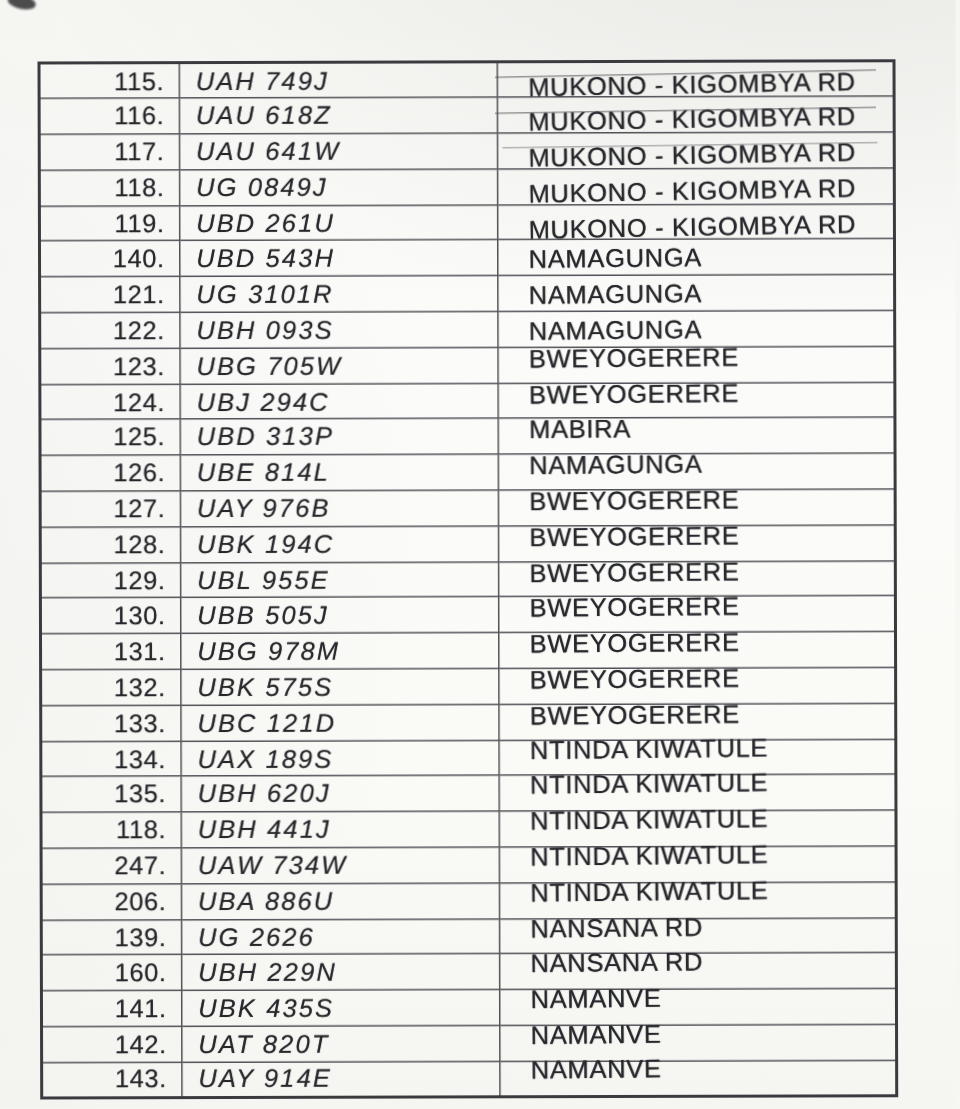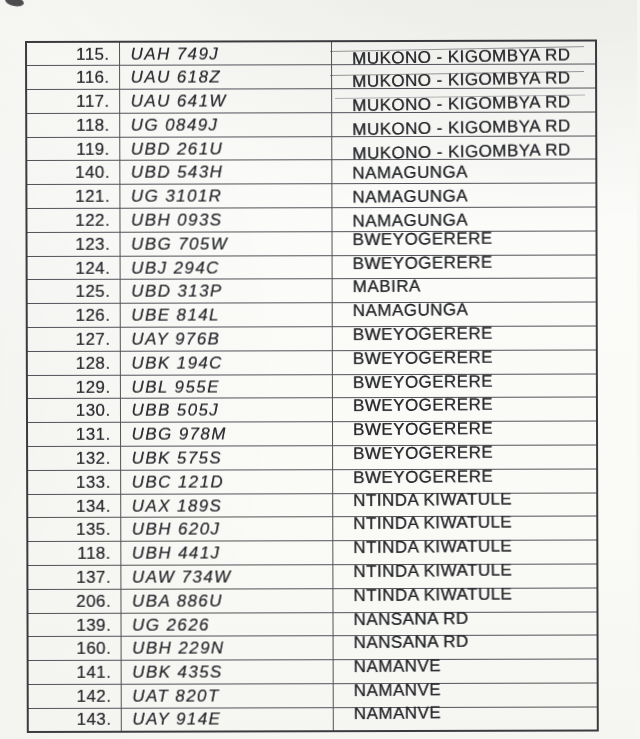"137." span.txt { text: 137 -> 247 }
